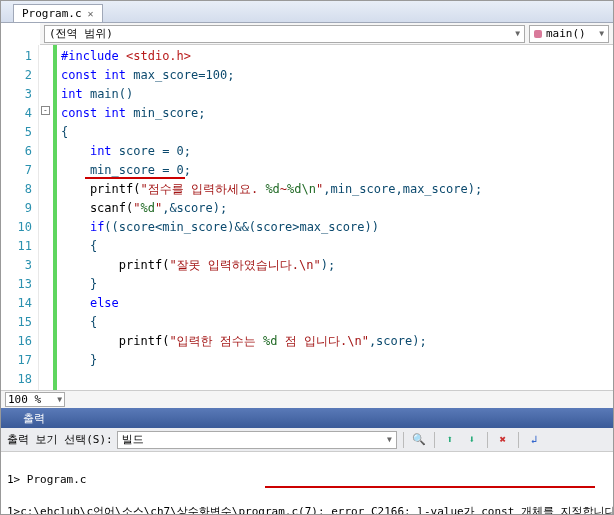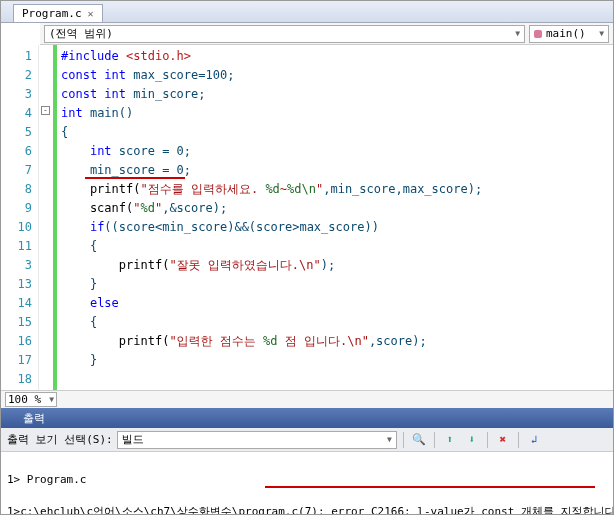"const int min_score;" div.code-line { order: before "int main()" -> after "int main()" }
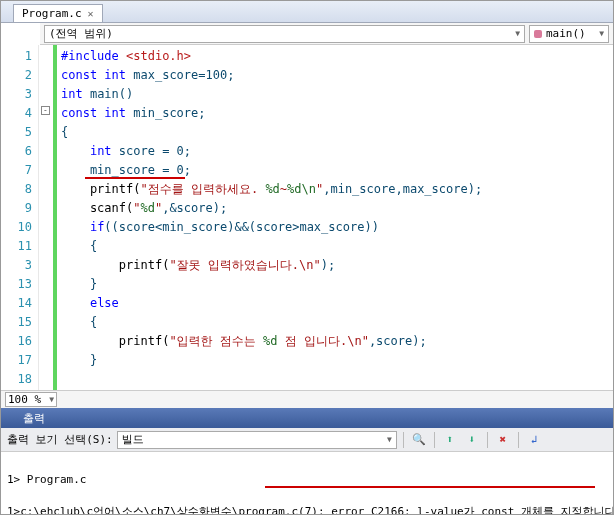"100 %" .zoom-dd { gap: 8px -> 16px }
